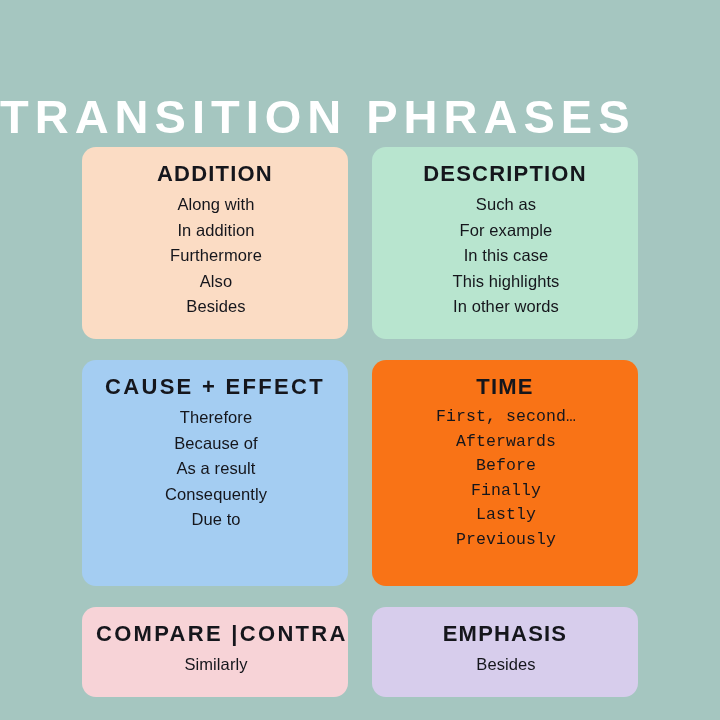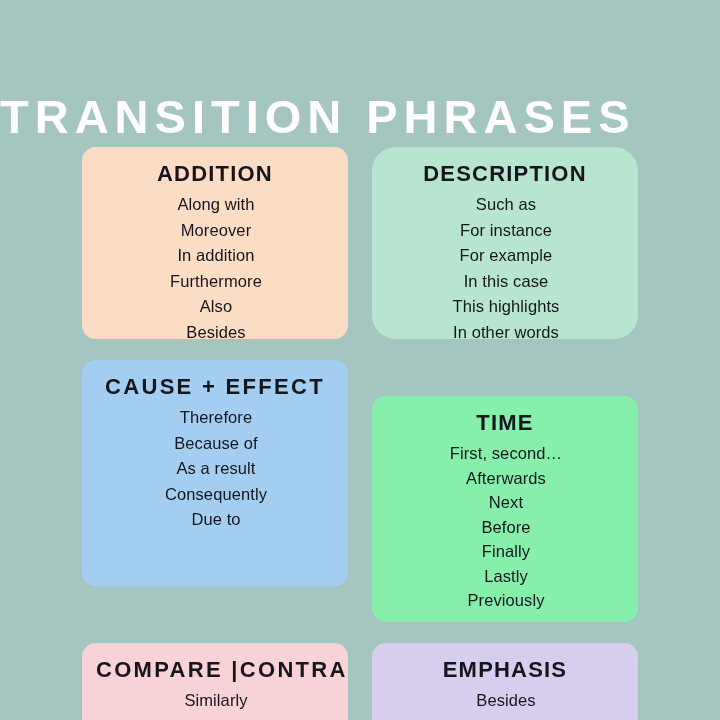"DESCRIPTION" div.card { border-radius: 24px -> none }
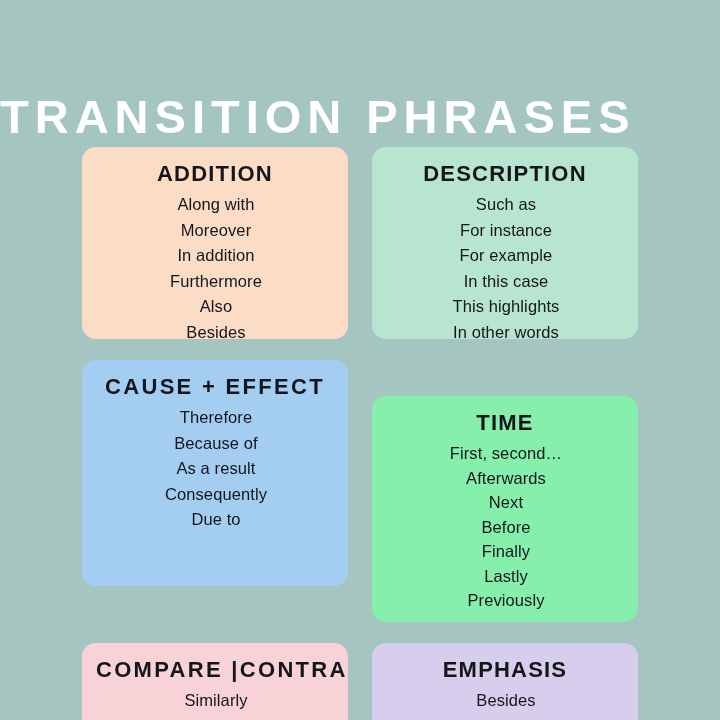"Moreover" li { html: <li>Moreover</li> -> none }
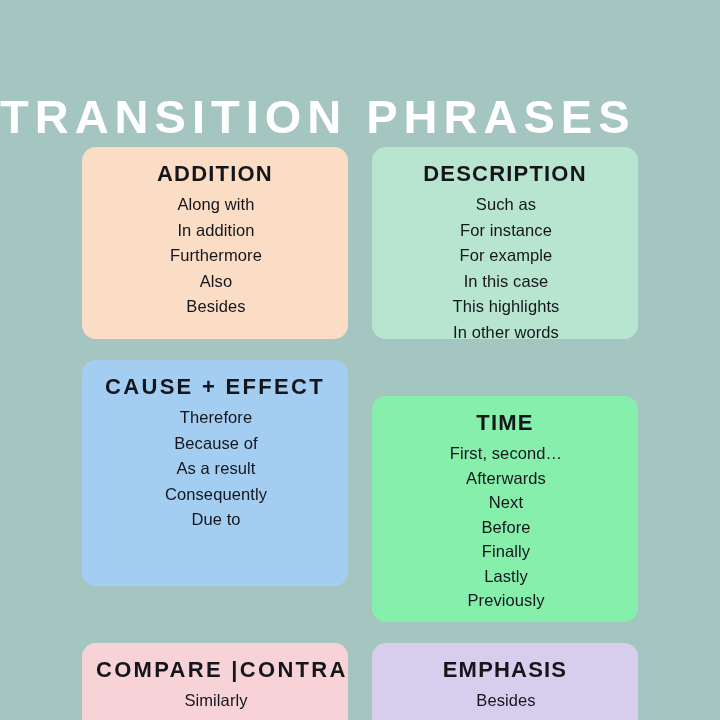"For instance" li { html: <li>For instance</li> -> none }
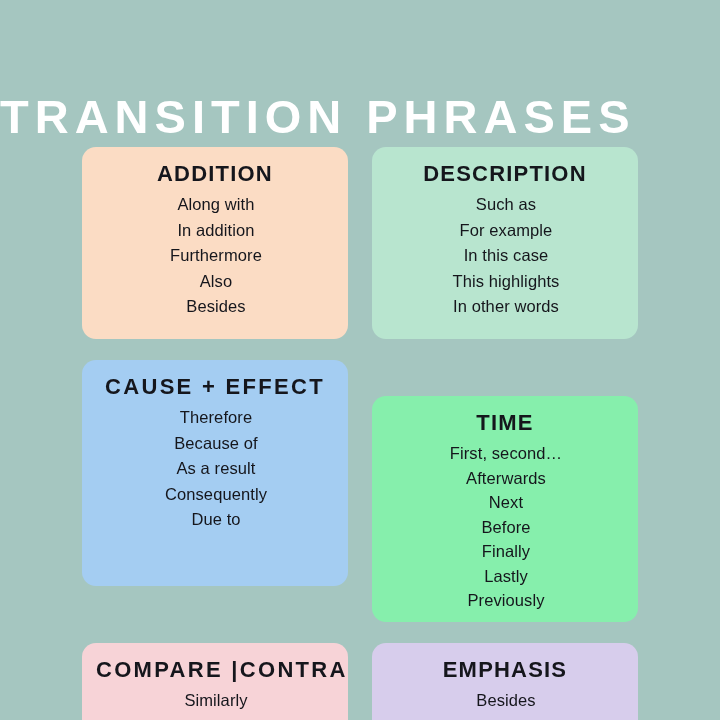"TIME" div.card { background-color: #86efac -> #f97316; margin-top: 36px -> none }
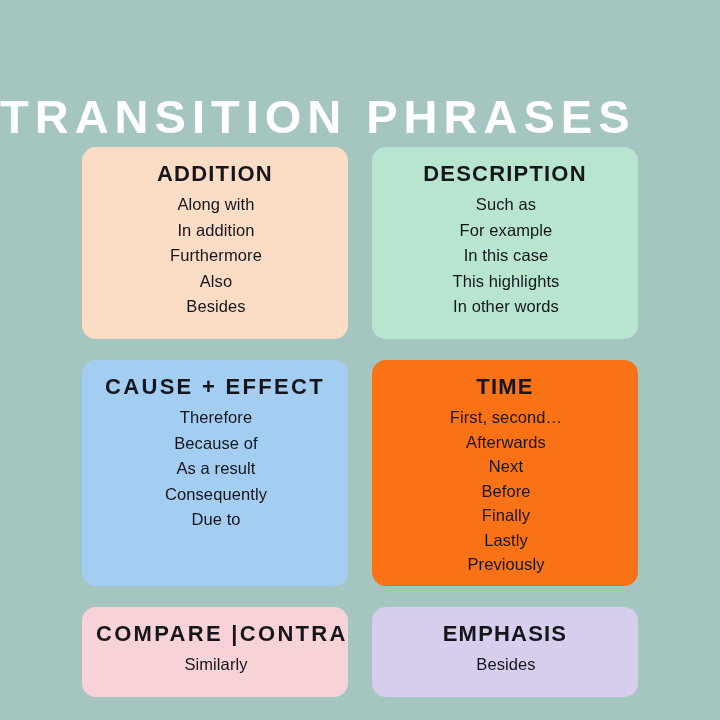"First, second…" .card-list.dense li { font-family: none -> Liberation Mono, monospace }
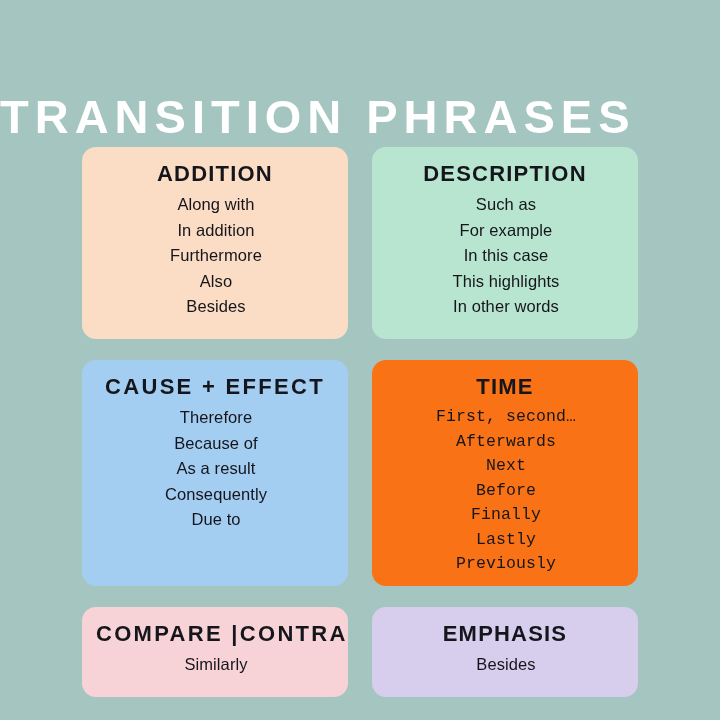"Next" li { html: <li>Next</li> -> none }
